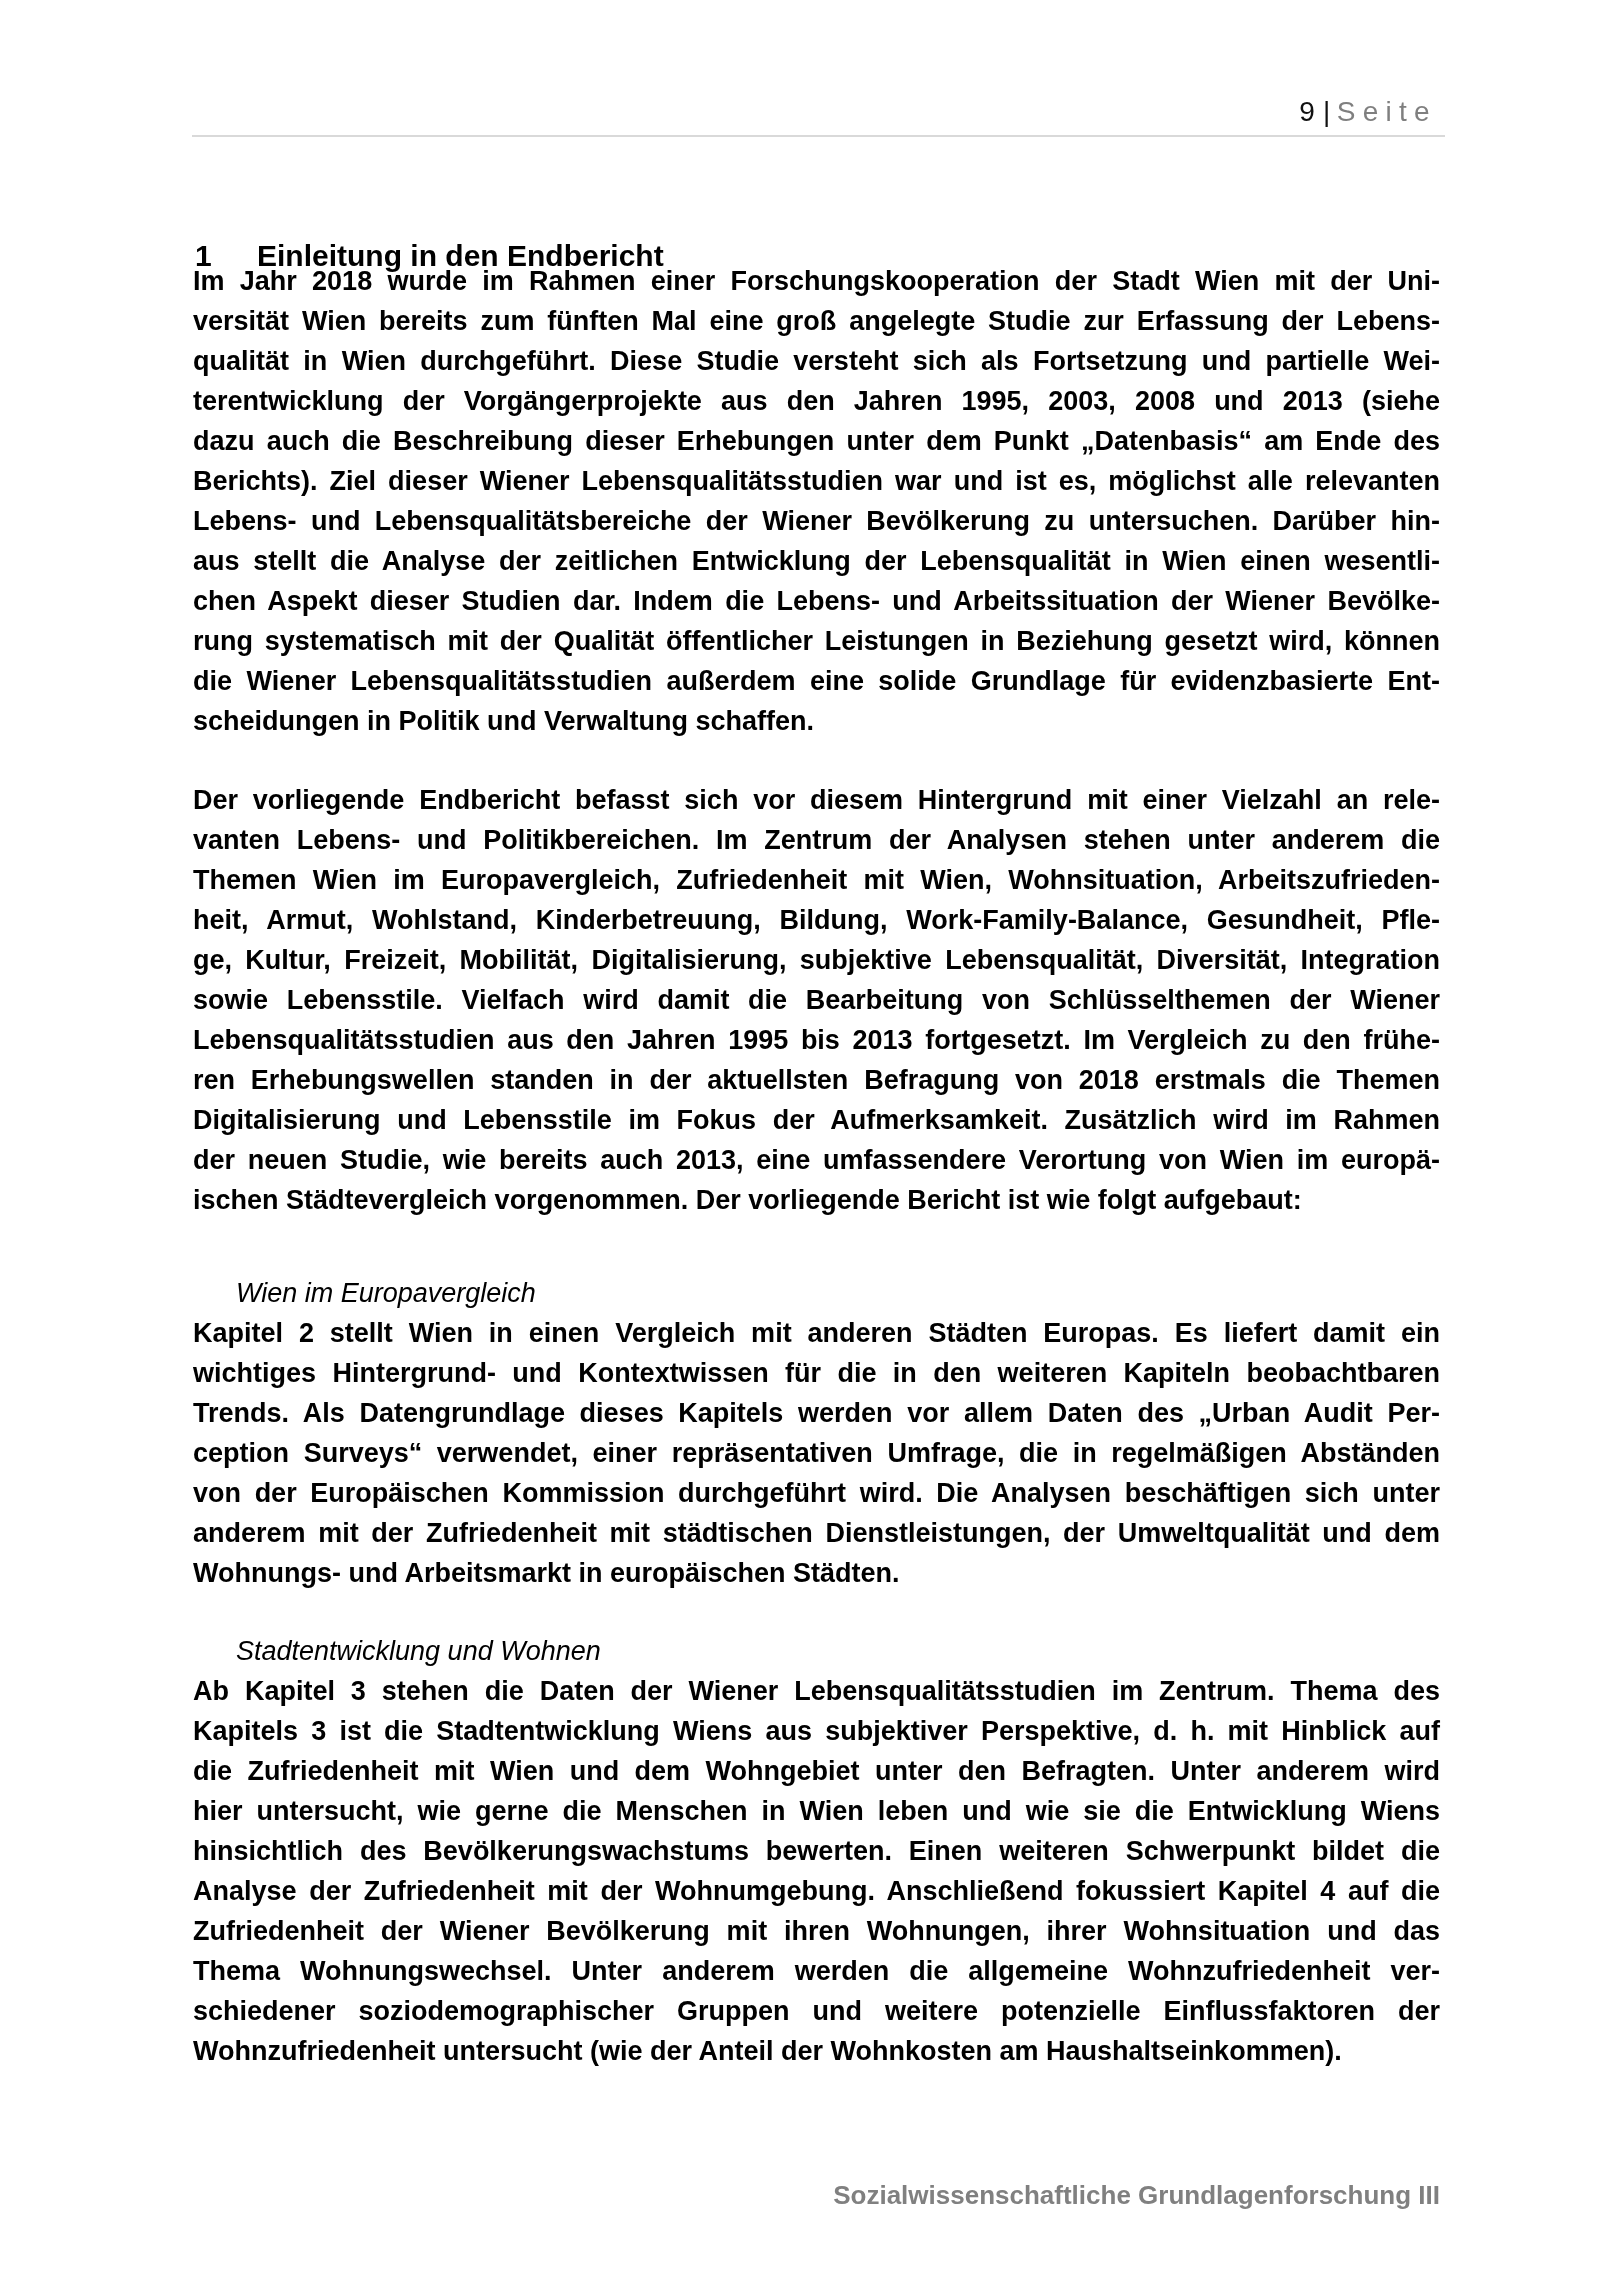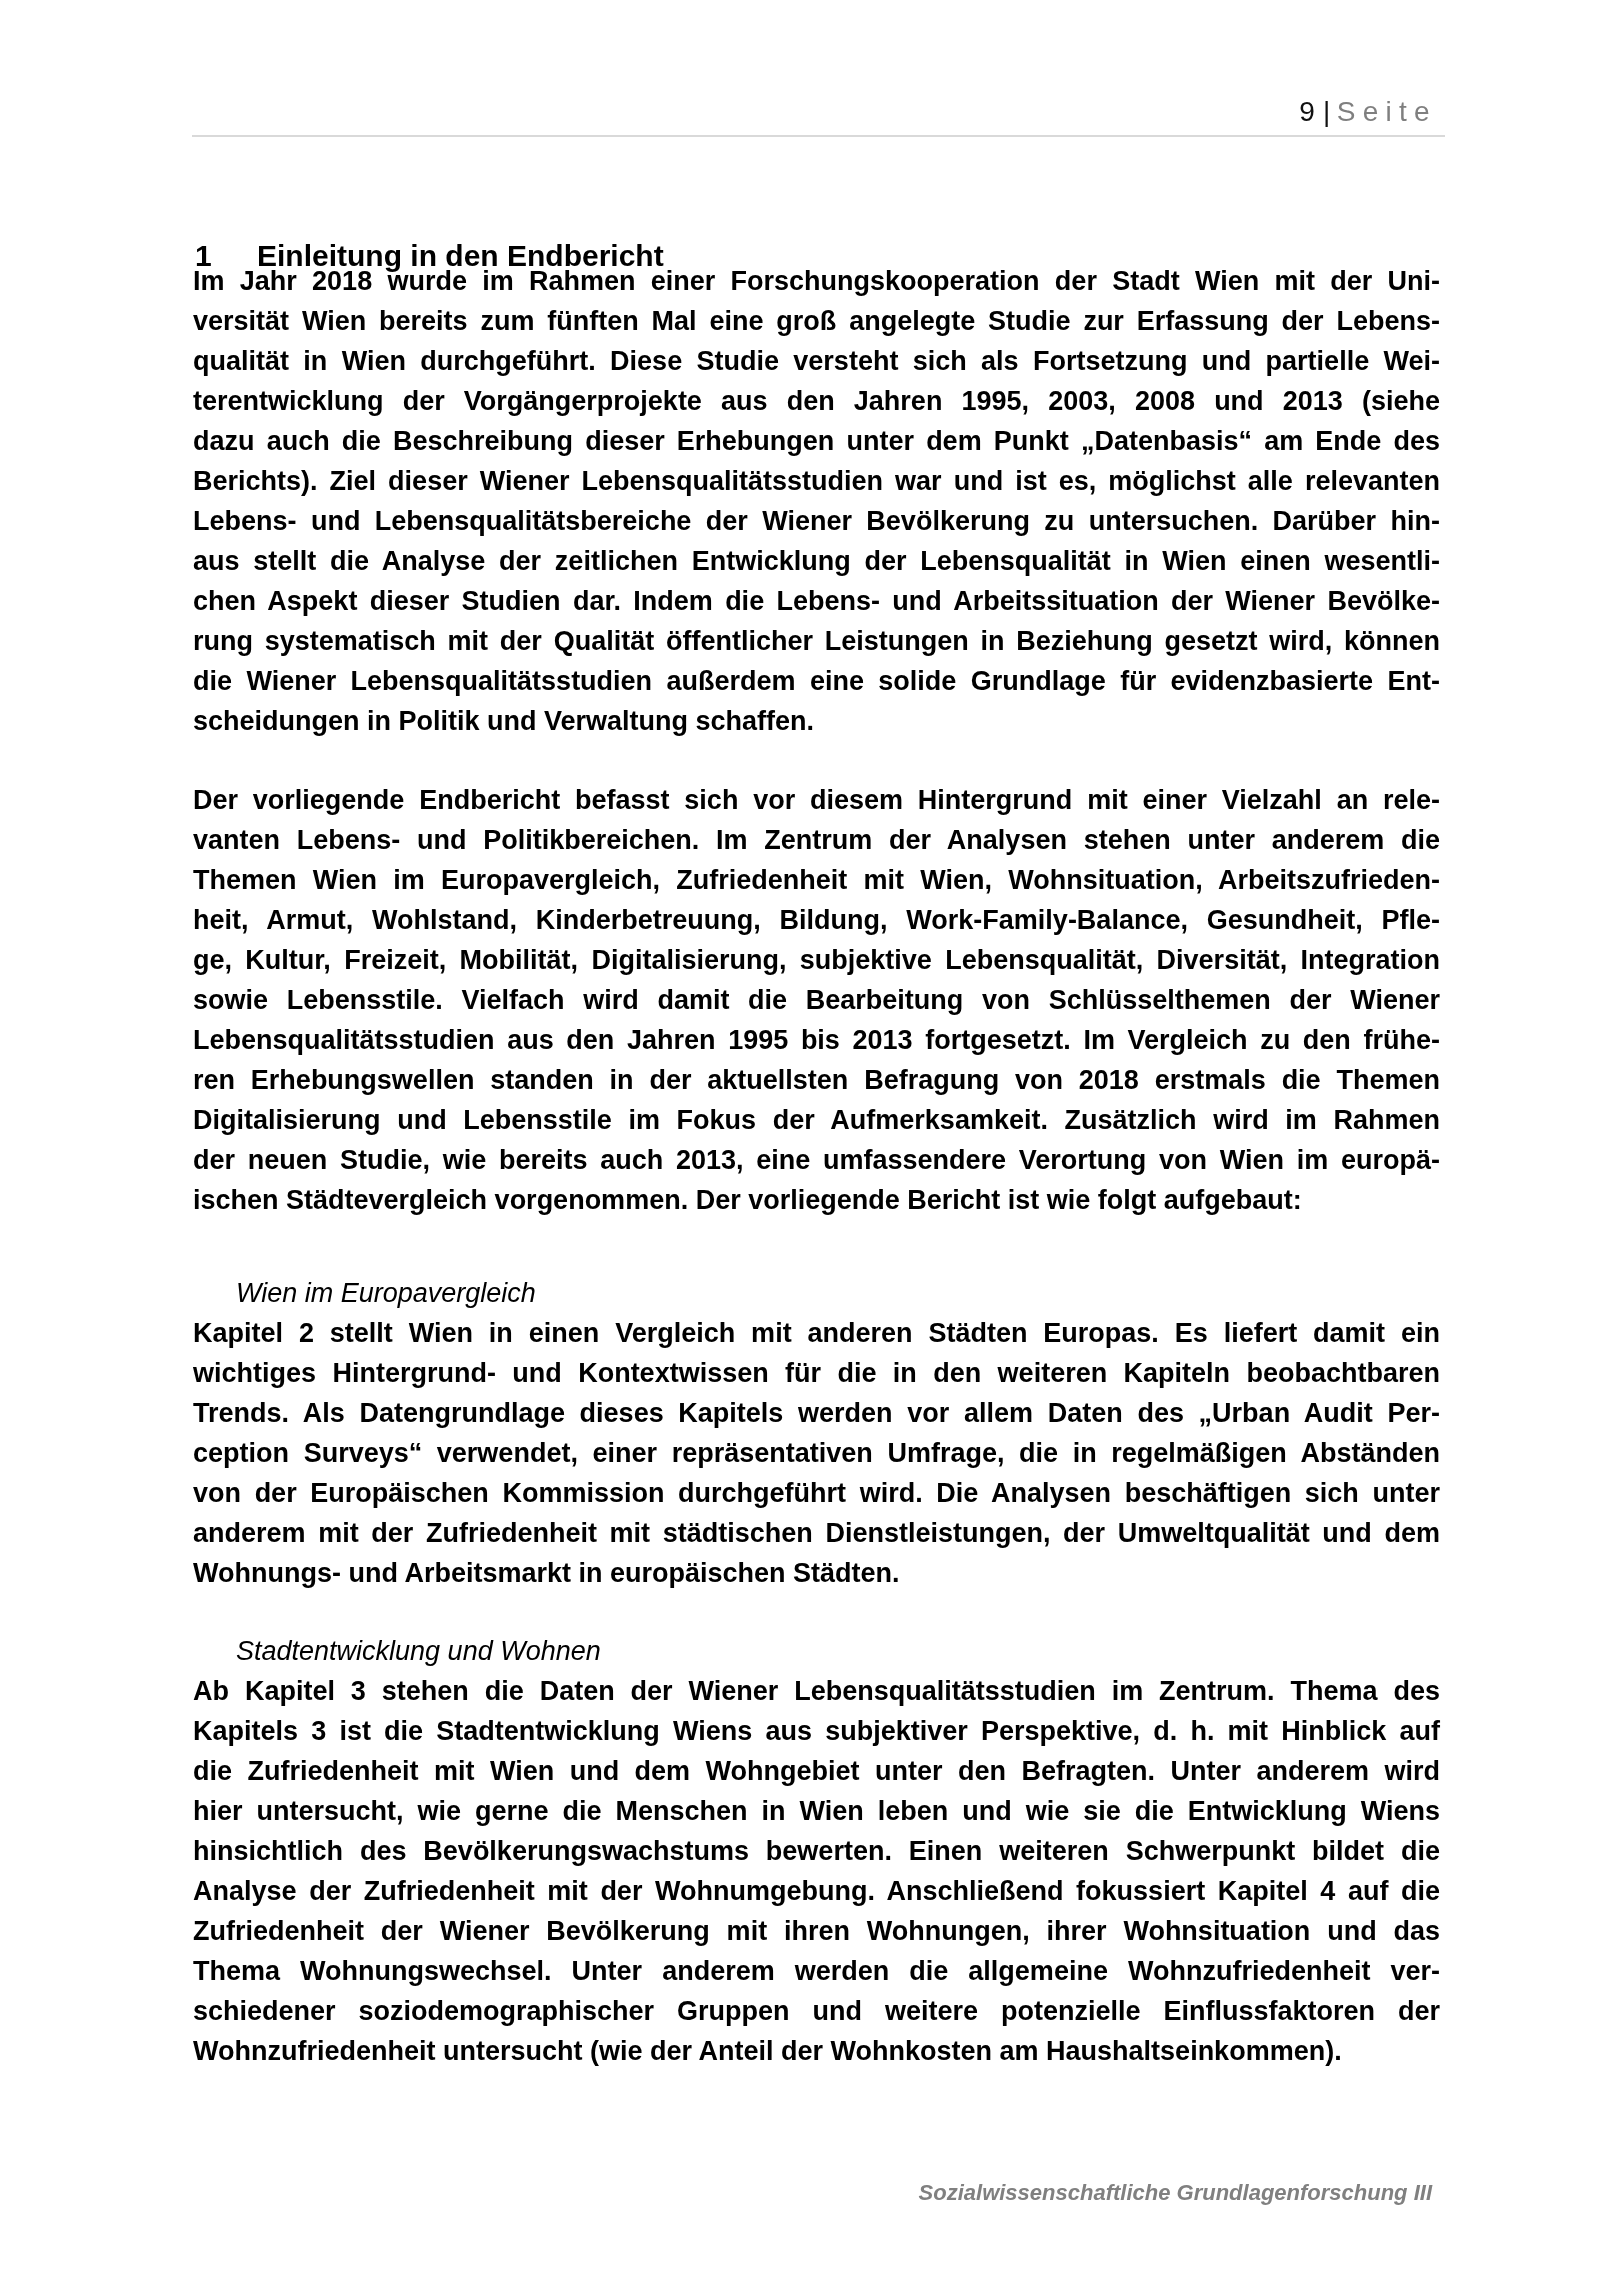"Sozialwissenschaftliche" .footer { font-size: 22px -> 26px; font-style: italic -> none; right: 191px -> 183px }
